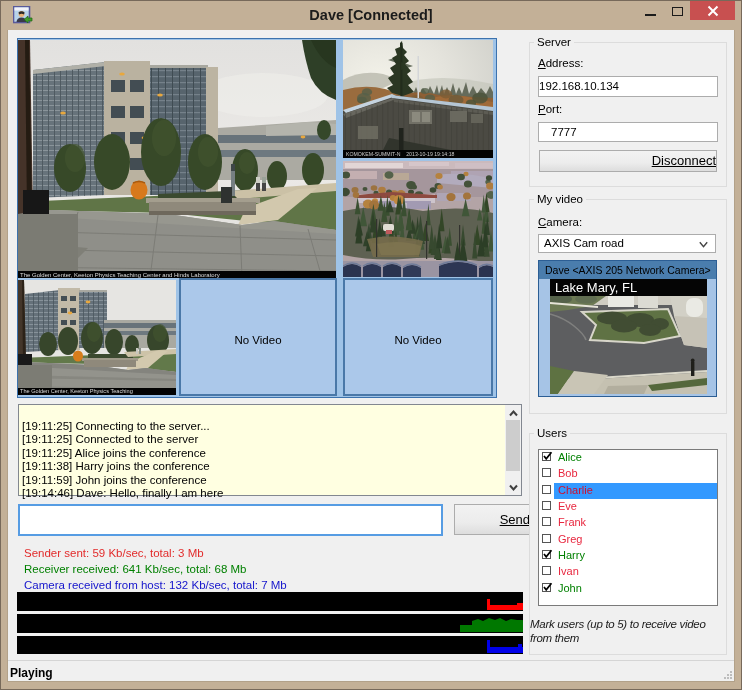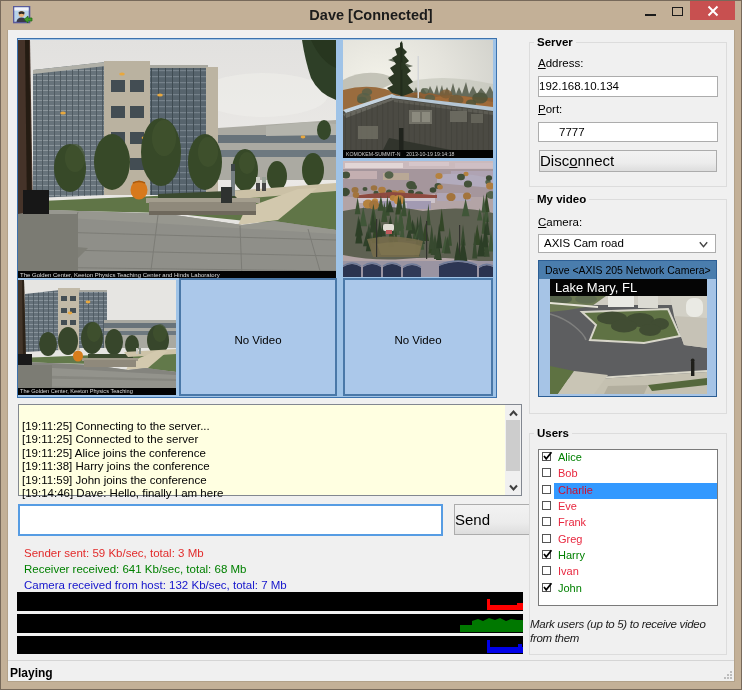"Server" .grplabel { font-weight: bold -> none }
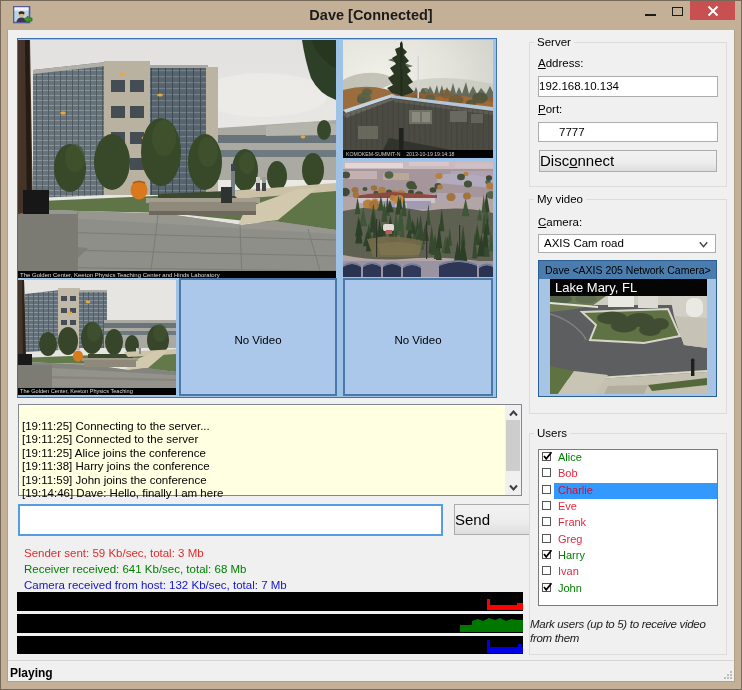"7777" div.abs { padding-left: 20px -> 12px }
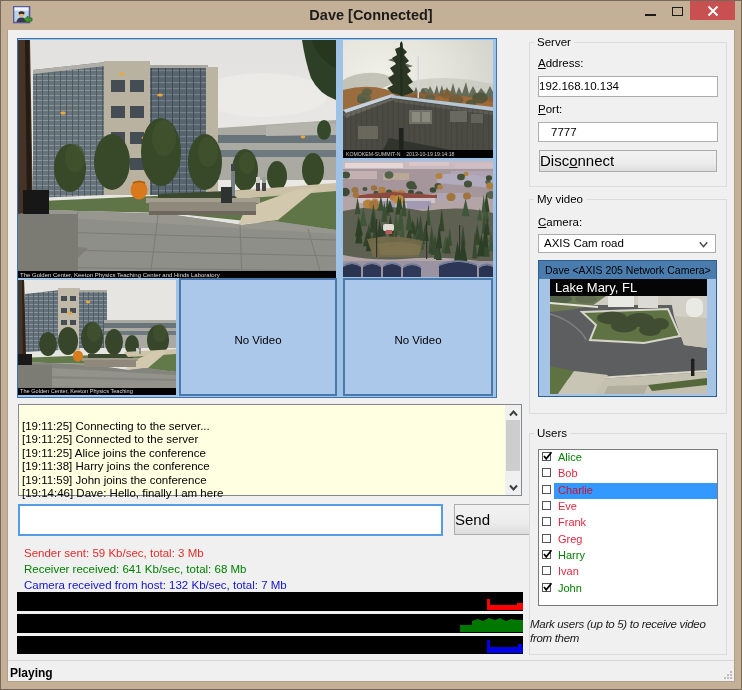"Disconnect" .btn { font-size: 15px -> 13px; text-align: left -> right; text-decoration: none -> underline }
